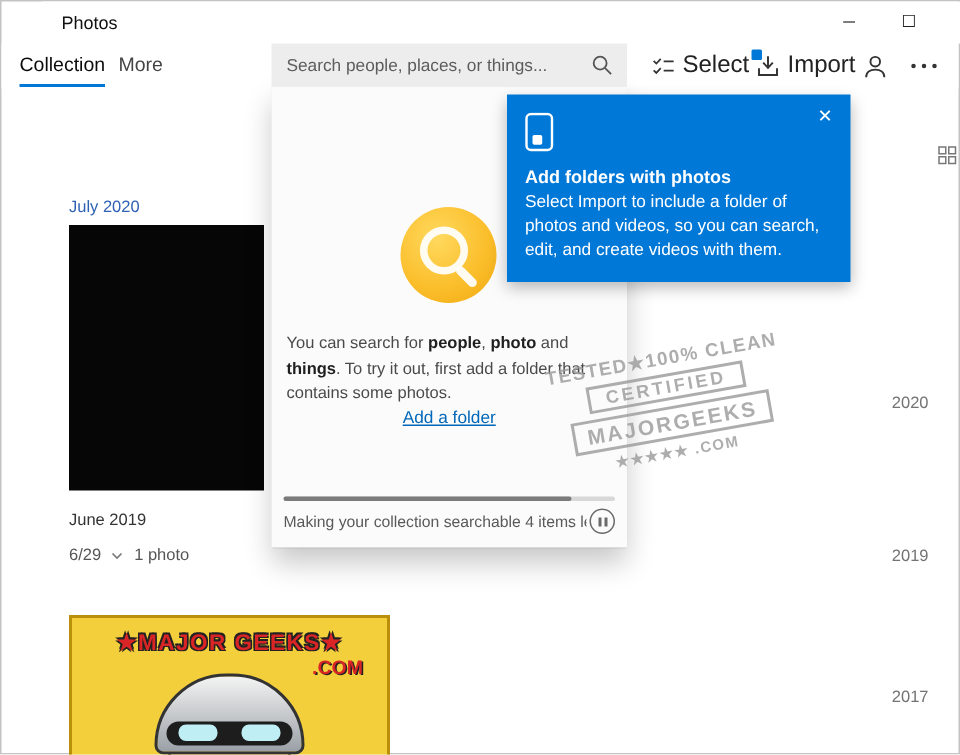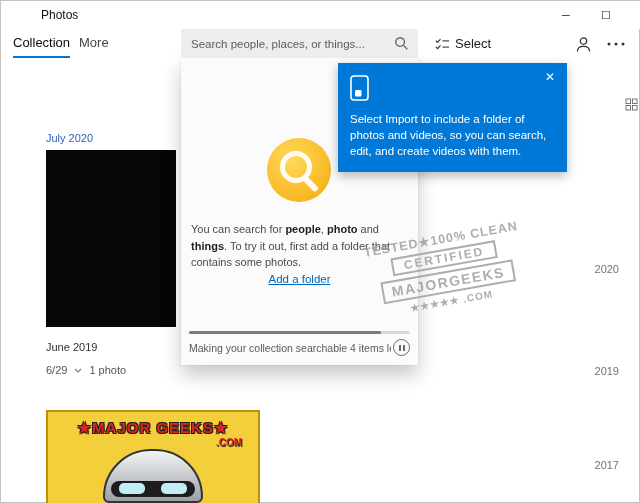"Select" .tool-btn { font-size: 13px -> 16px }
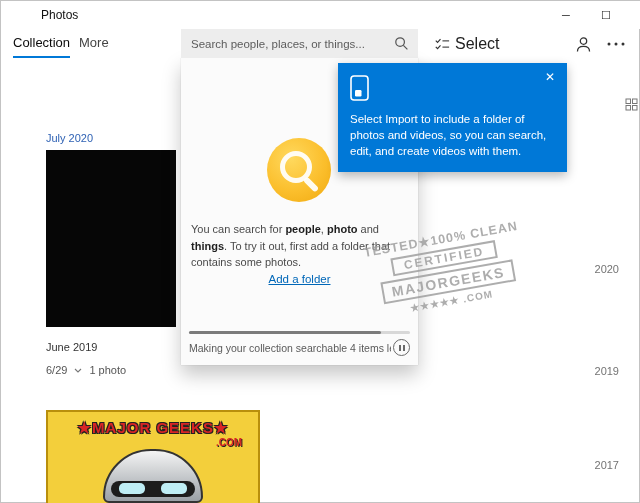"Import" div.tool-btn { html: none -> <div> <span> <span></span> <svg> <line></line> <path></path> <path></path> </svg> </span> <span>Import</span> </div> }
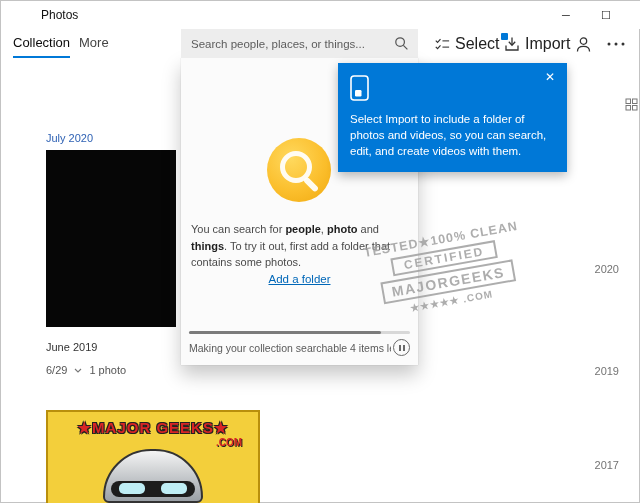"Add folders with photos" p.tip-title { html: none -> <p>Add folders with photos</p> }
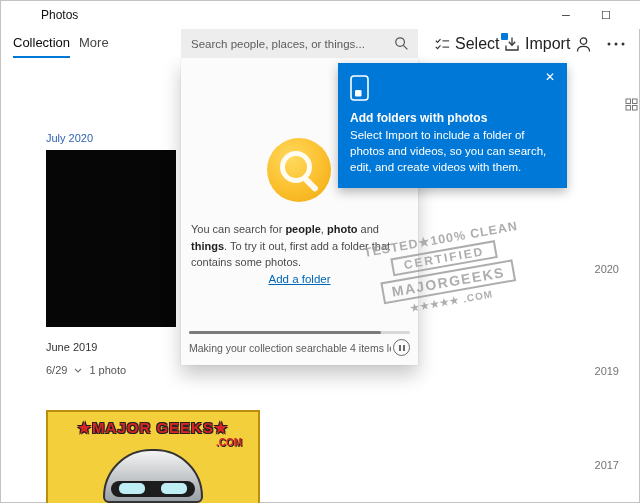".COM" .logo-com { font-size: 10px -> 13px }
